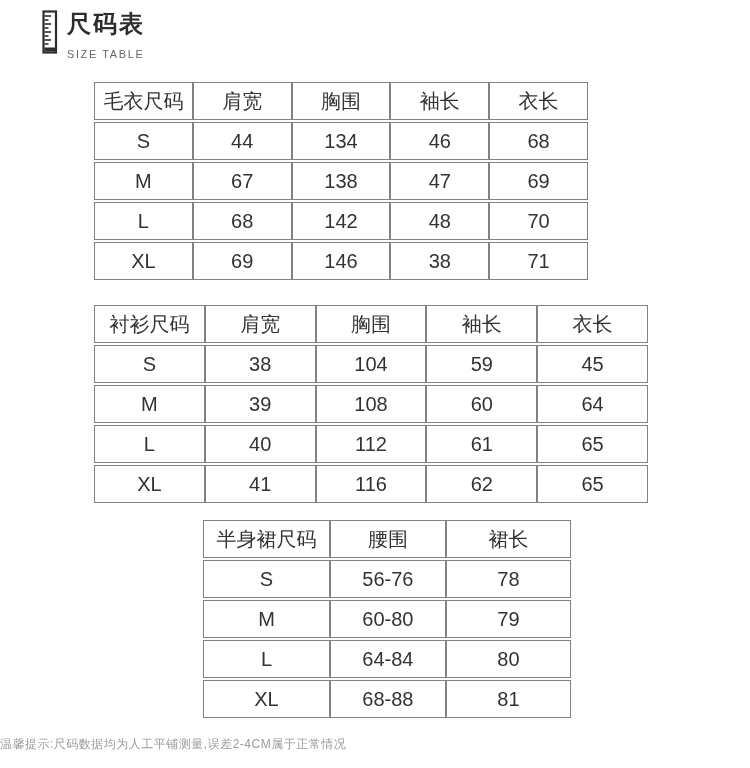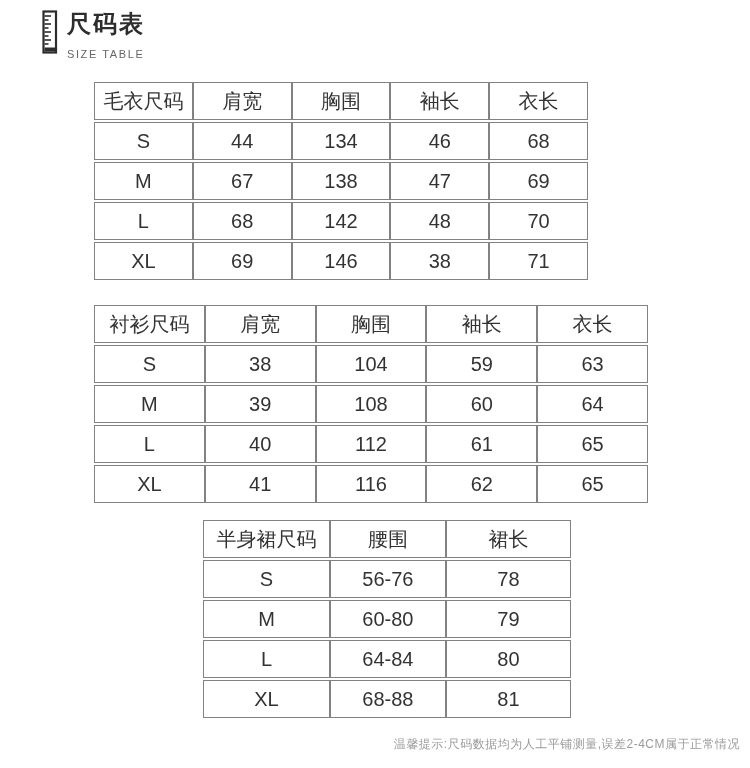"63" td { text: 63 -> 45 }
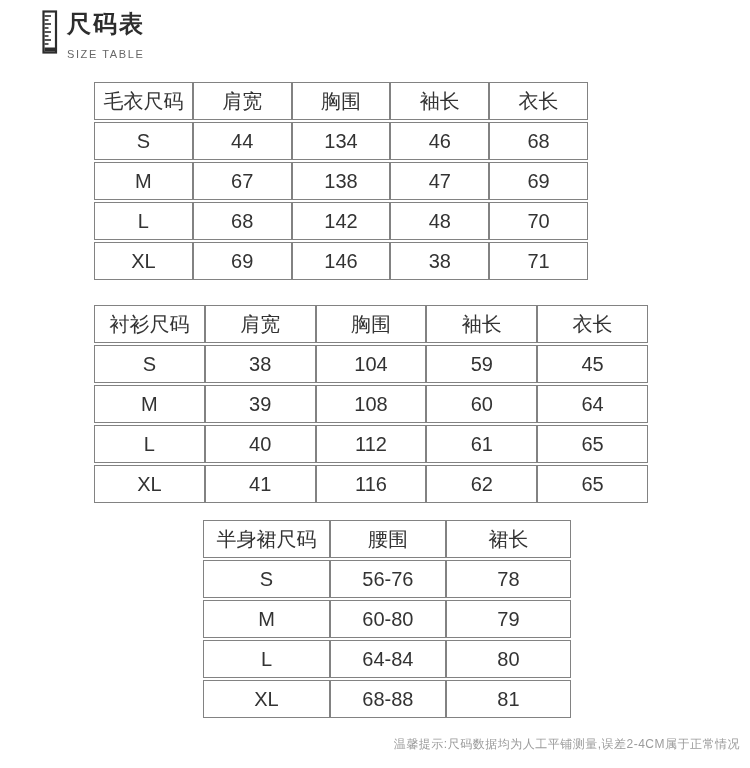"温馨提示:尺码数据均为人工平铺测量,误差2-4CM属于正常情况" .note { text-align: right -> left }
